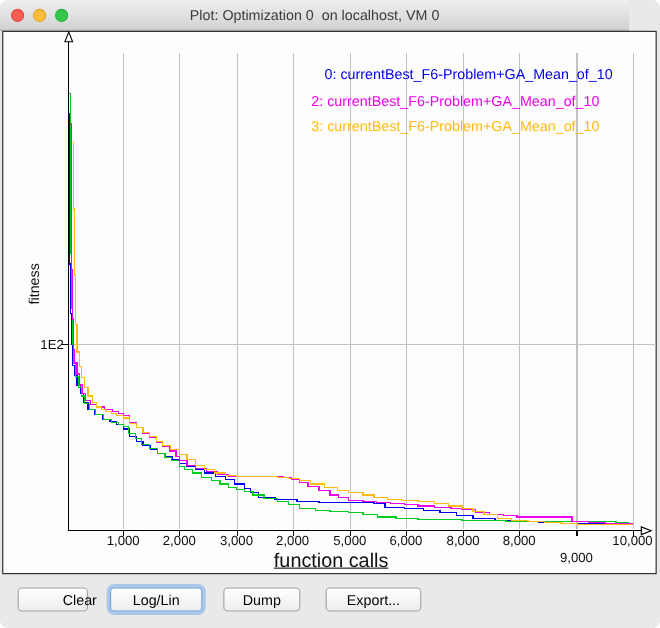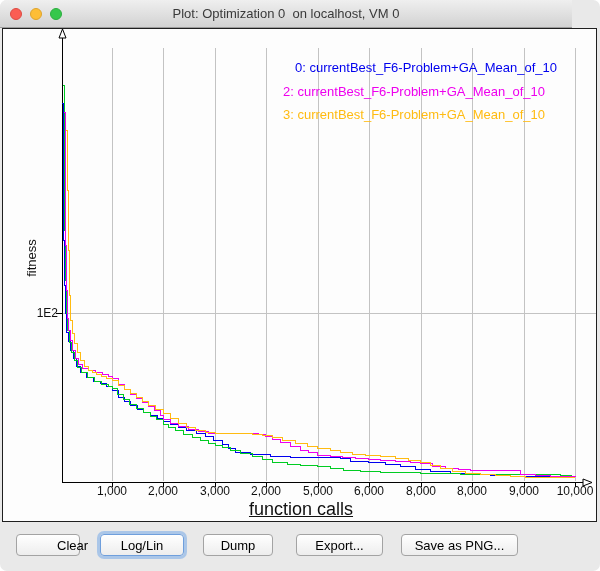"9,000" span.xtick { margin-top: none -> 16px }
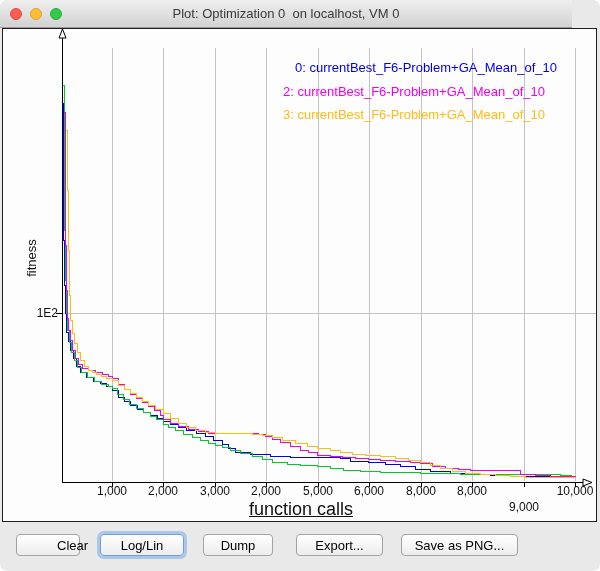"Save as PNG..." button.btn { html: <button>Save as PNG...</button> -> none }
